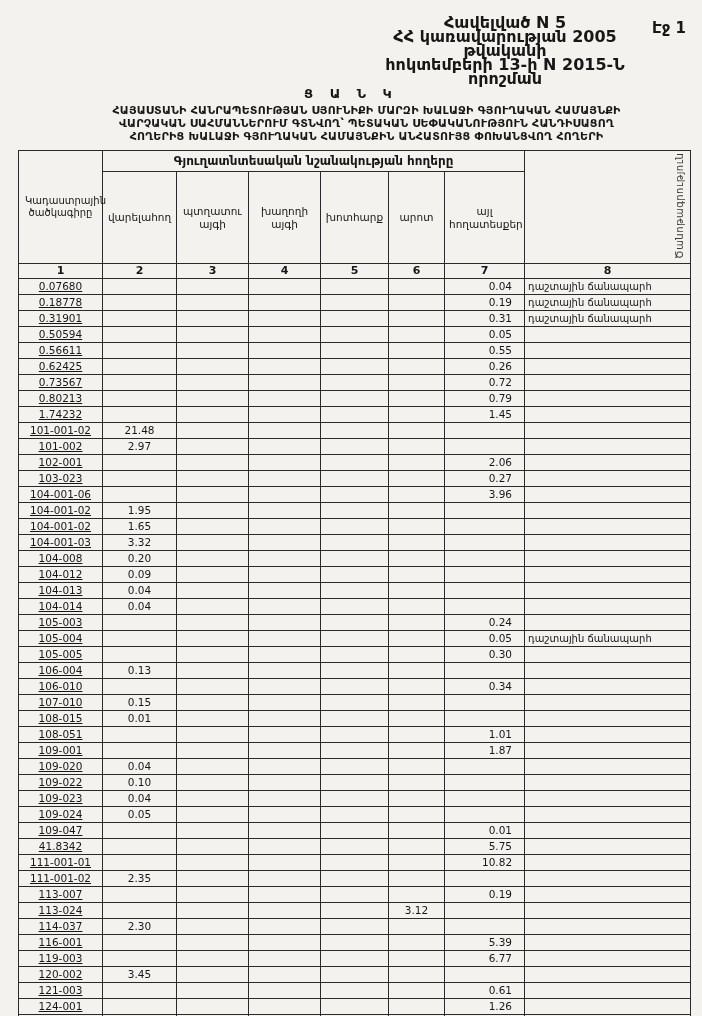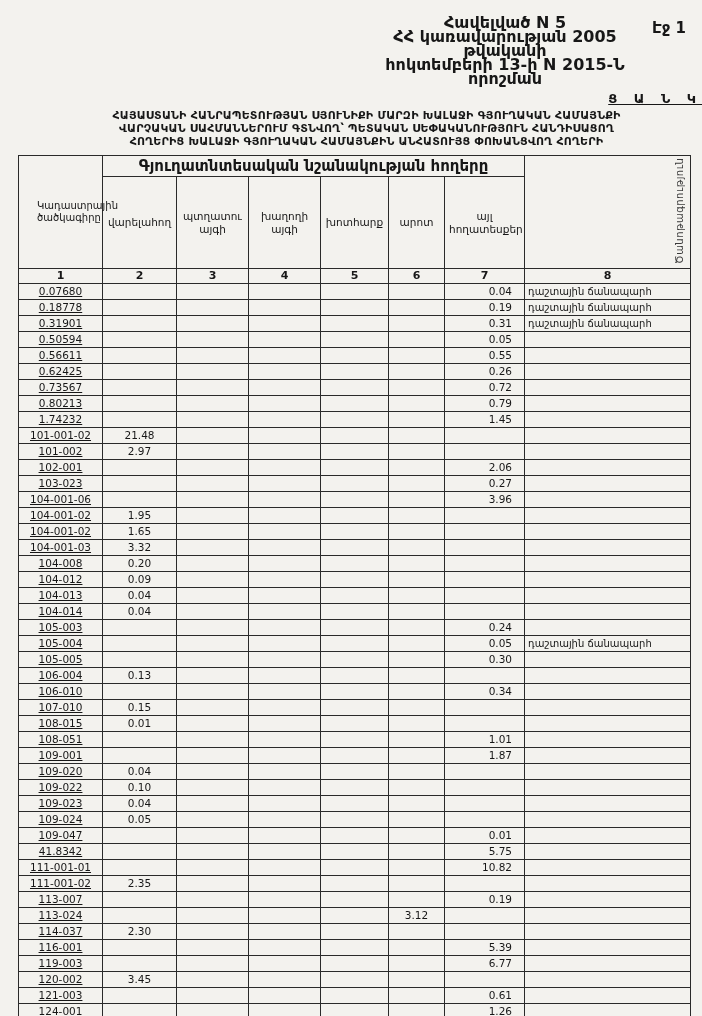"Ց Ա Ն Կ" .list-heading { margin-top: 5px -> none; text-align: right -> center; text-decoration: underline -> none }
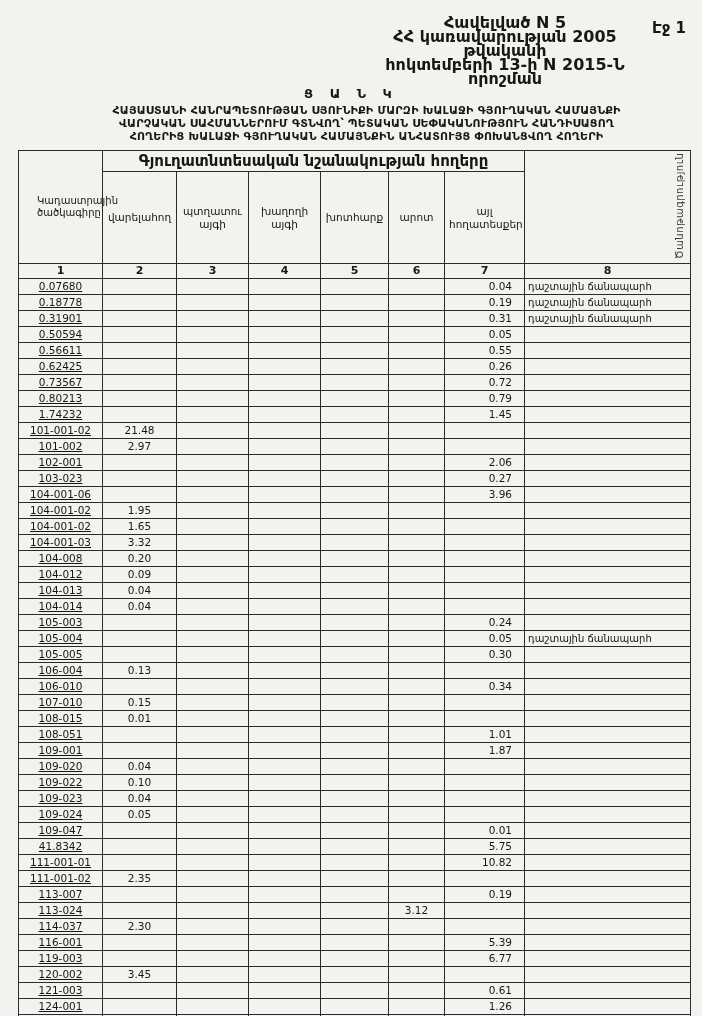"Գյուղատնտեսական նշանակության հողերը" .h-group { font-size: 15px -> 12px }
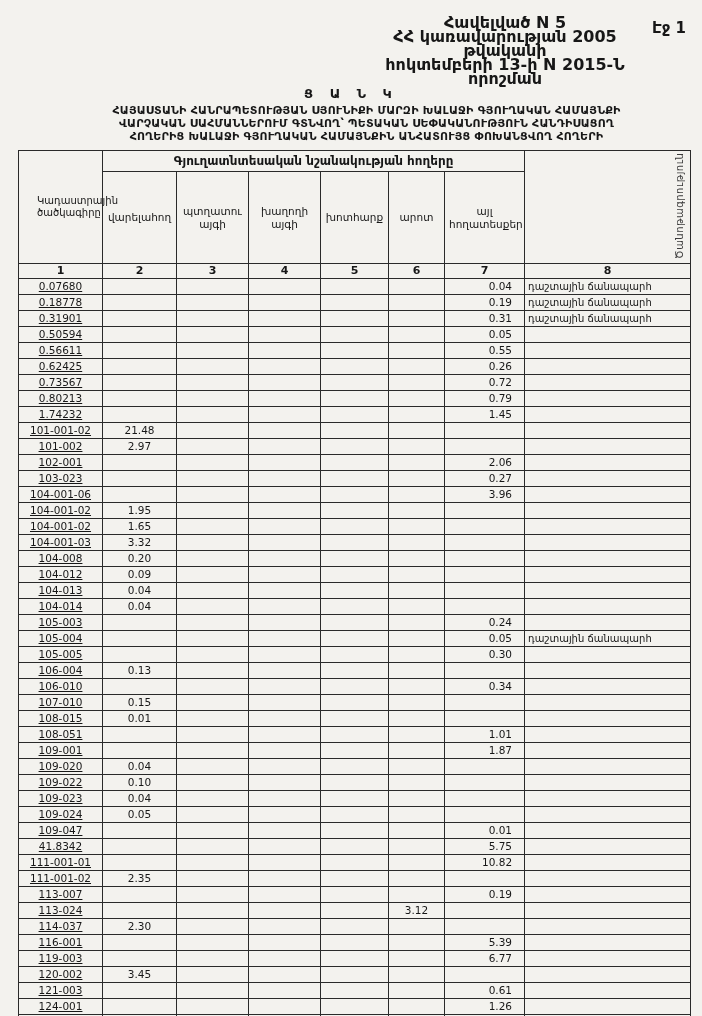"Կադաստրային ծածկագիրը" .h-code { padding: 0 18px -> 0 6px }
